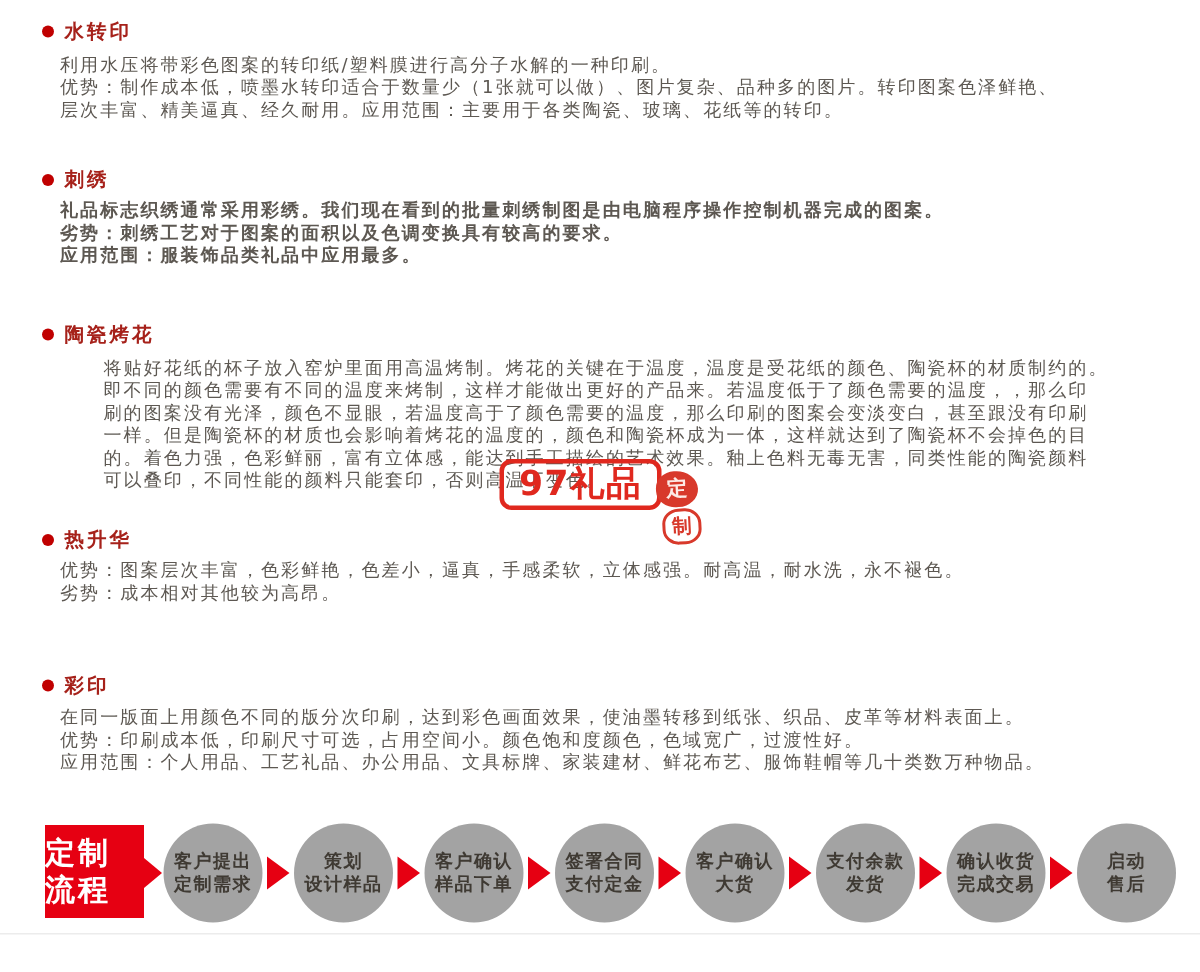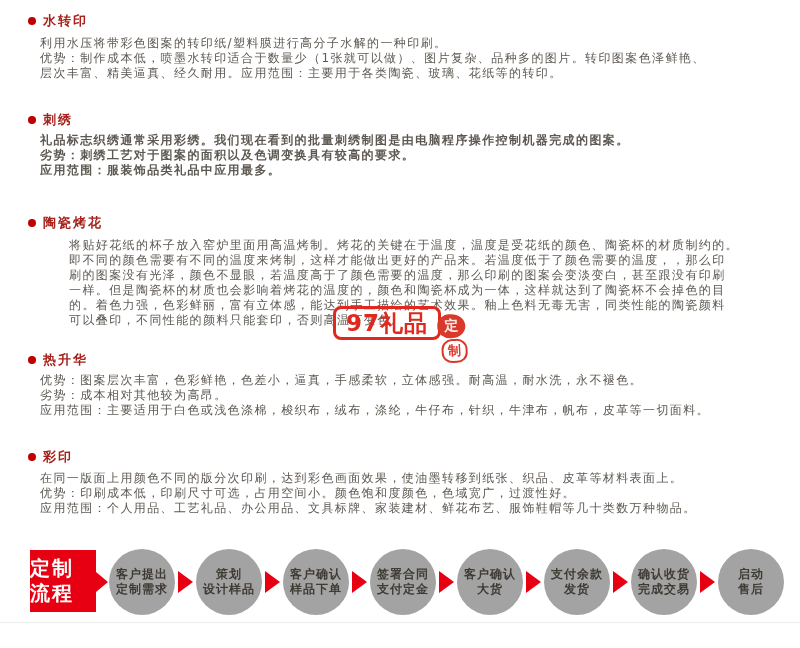"应用范围：主要适用于白色或浅色涤棉，梭织布，绒布，涤纶，牛仔布，针织，牛津布，帆" div.bline { html: <div>应用范围：主要适用于白色或浅色涤棉，梭织布，绒布，涤纶，牛仔布，针织，牛津布，帆布，皮革等一切面料。</div> -> none }
